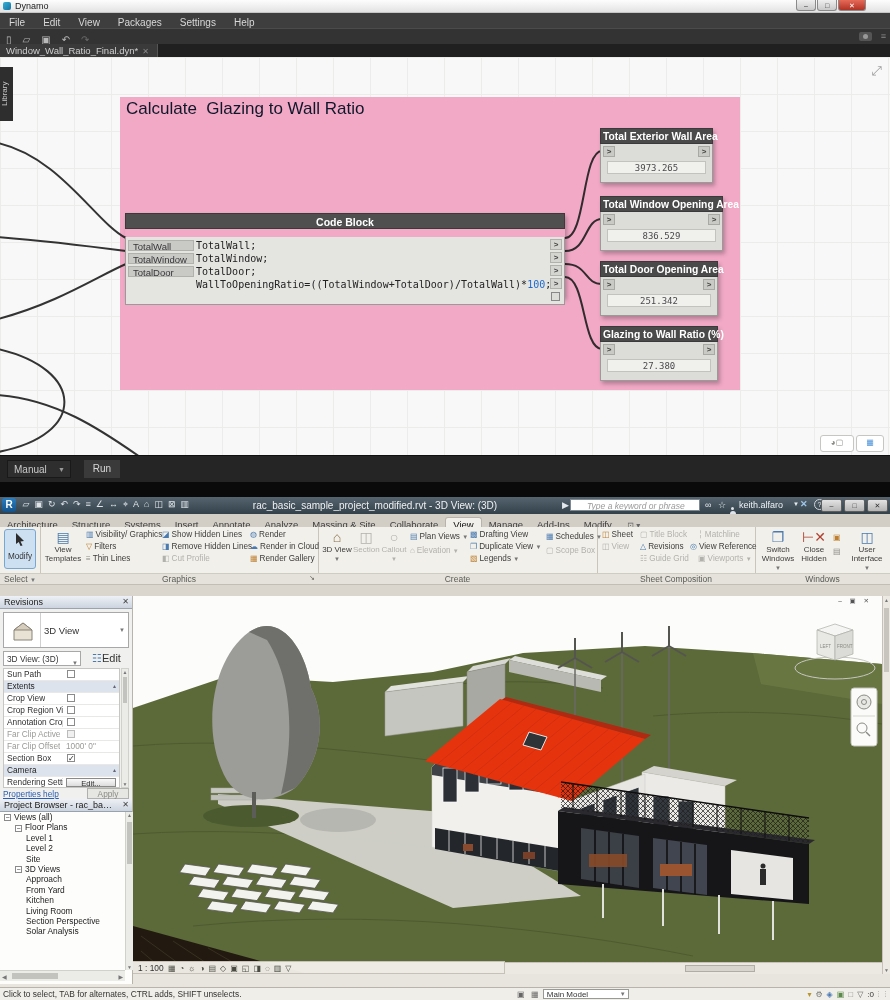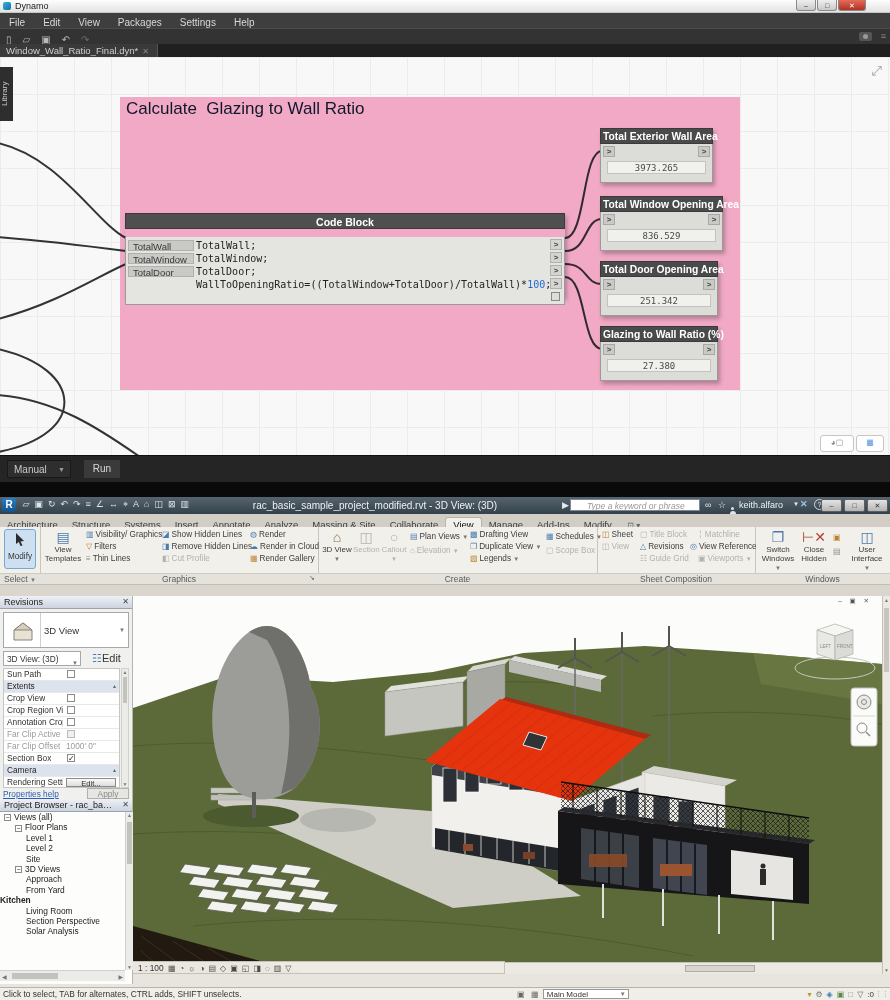"Kitchen" div.trow { font-weight: bold -> none; padding-left: none -> 26px }
